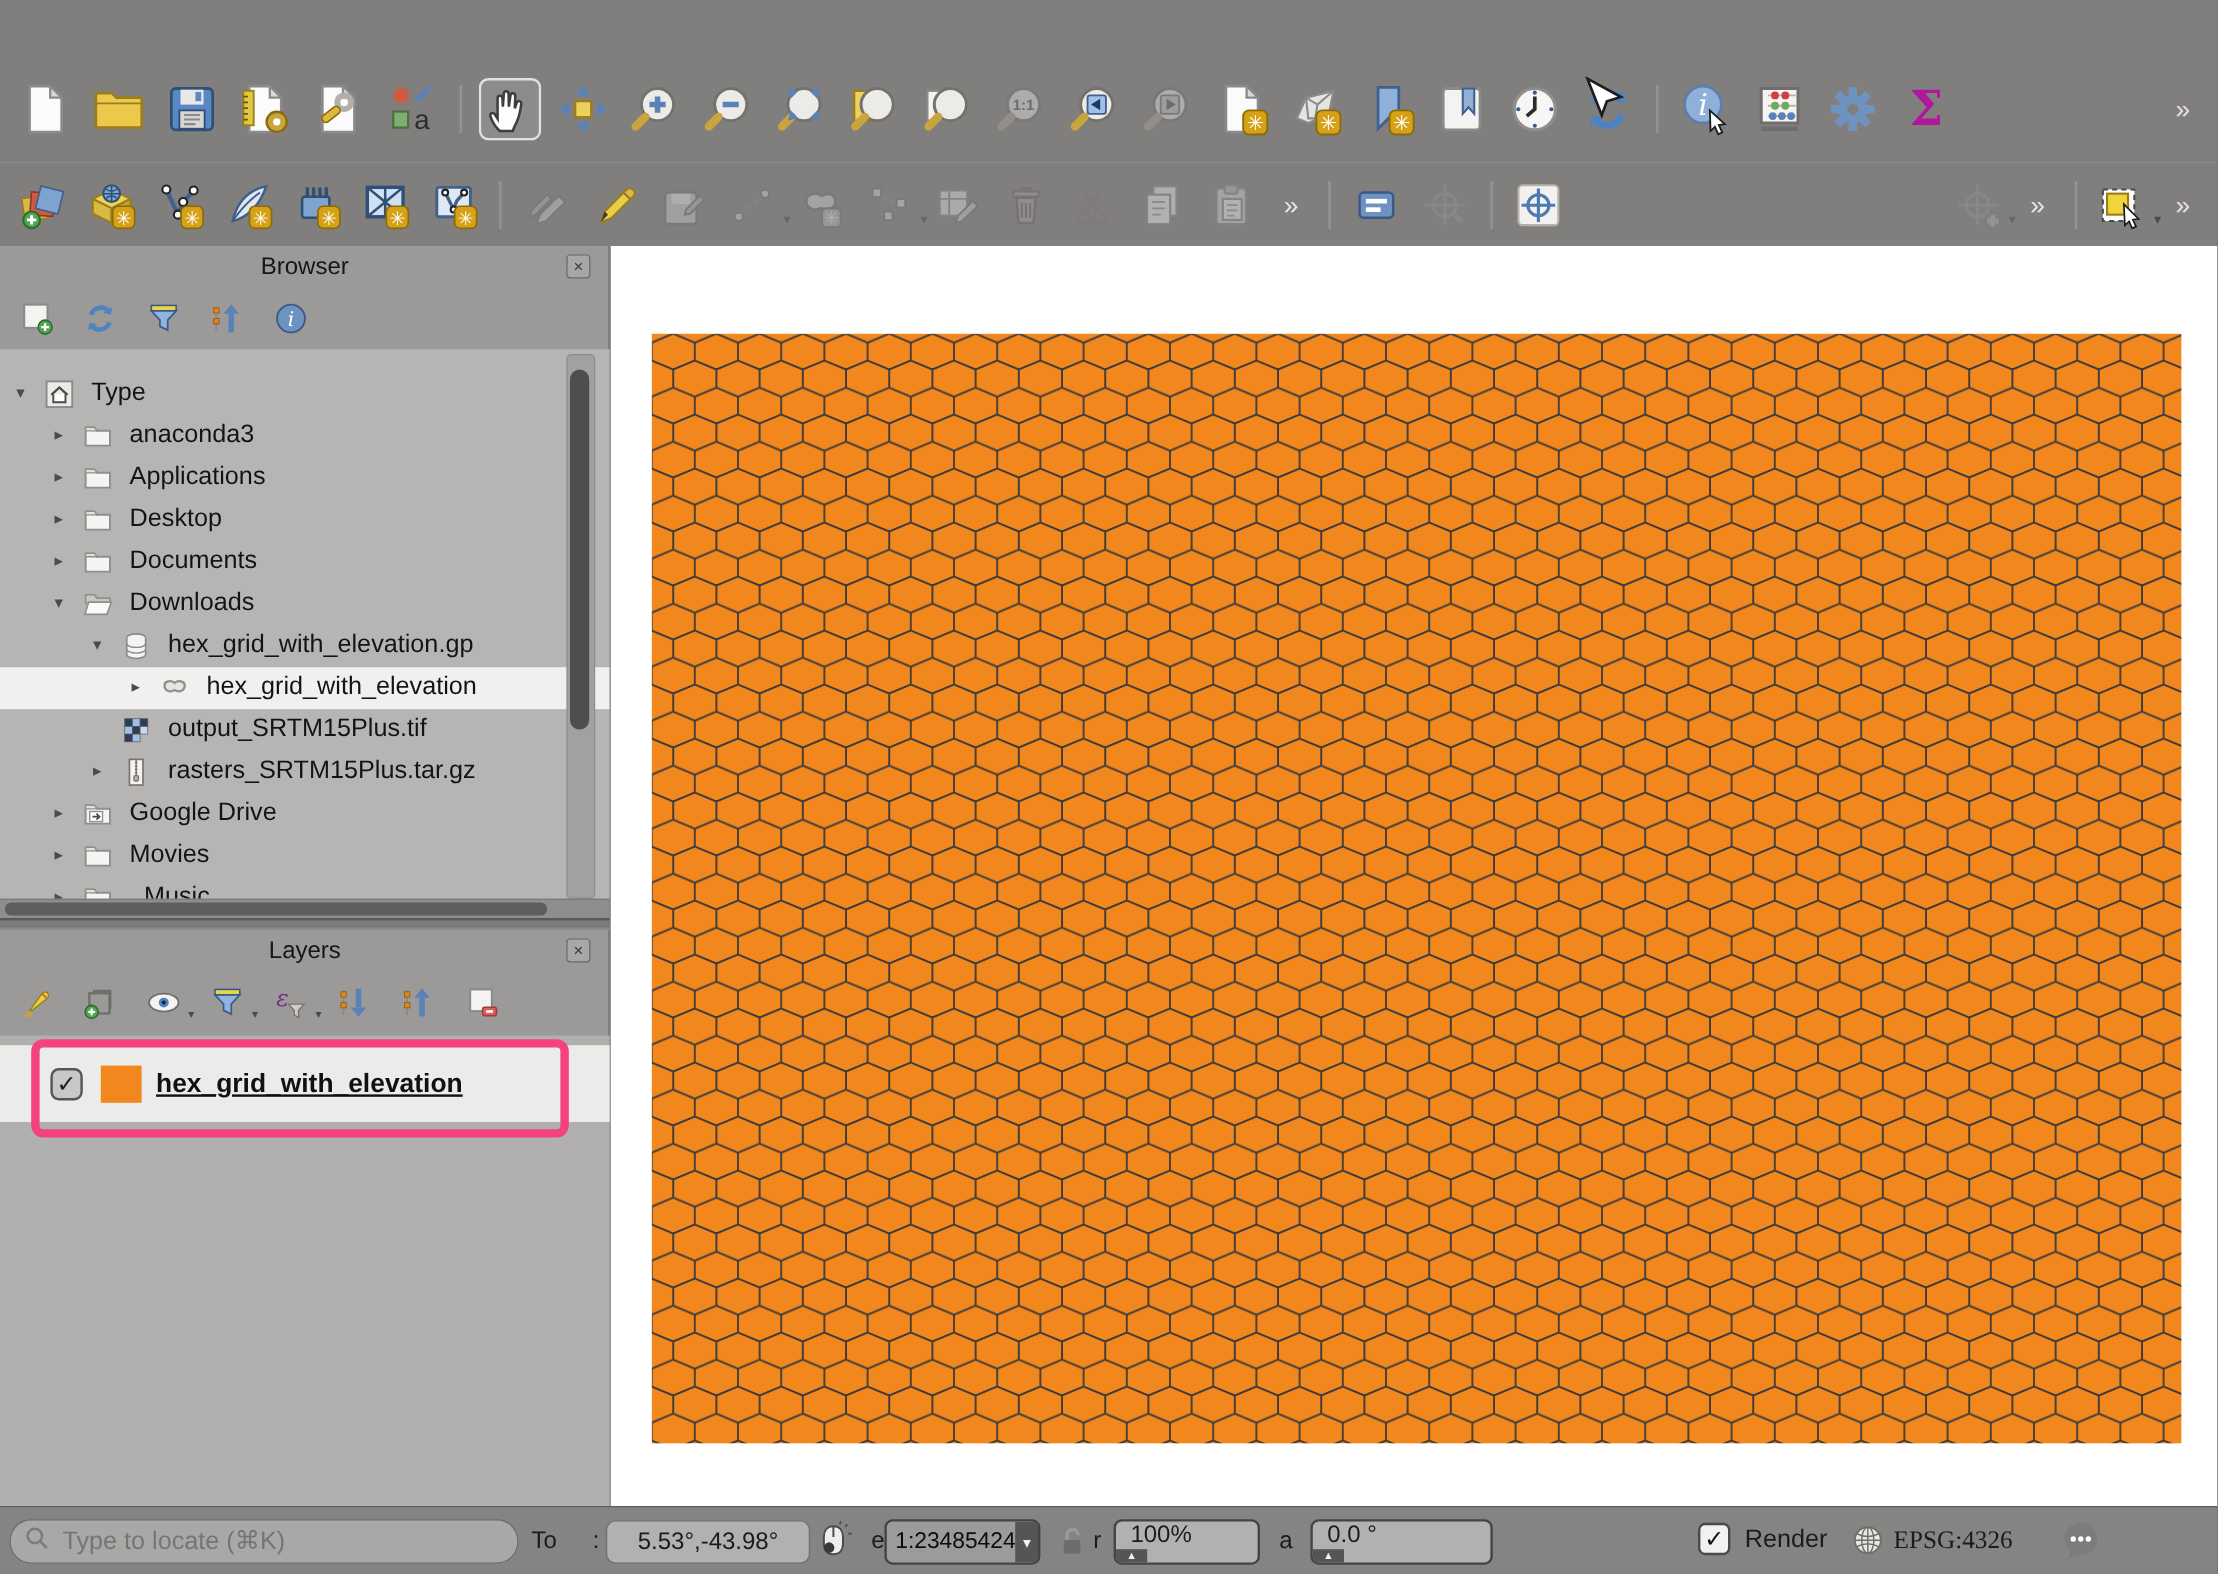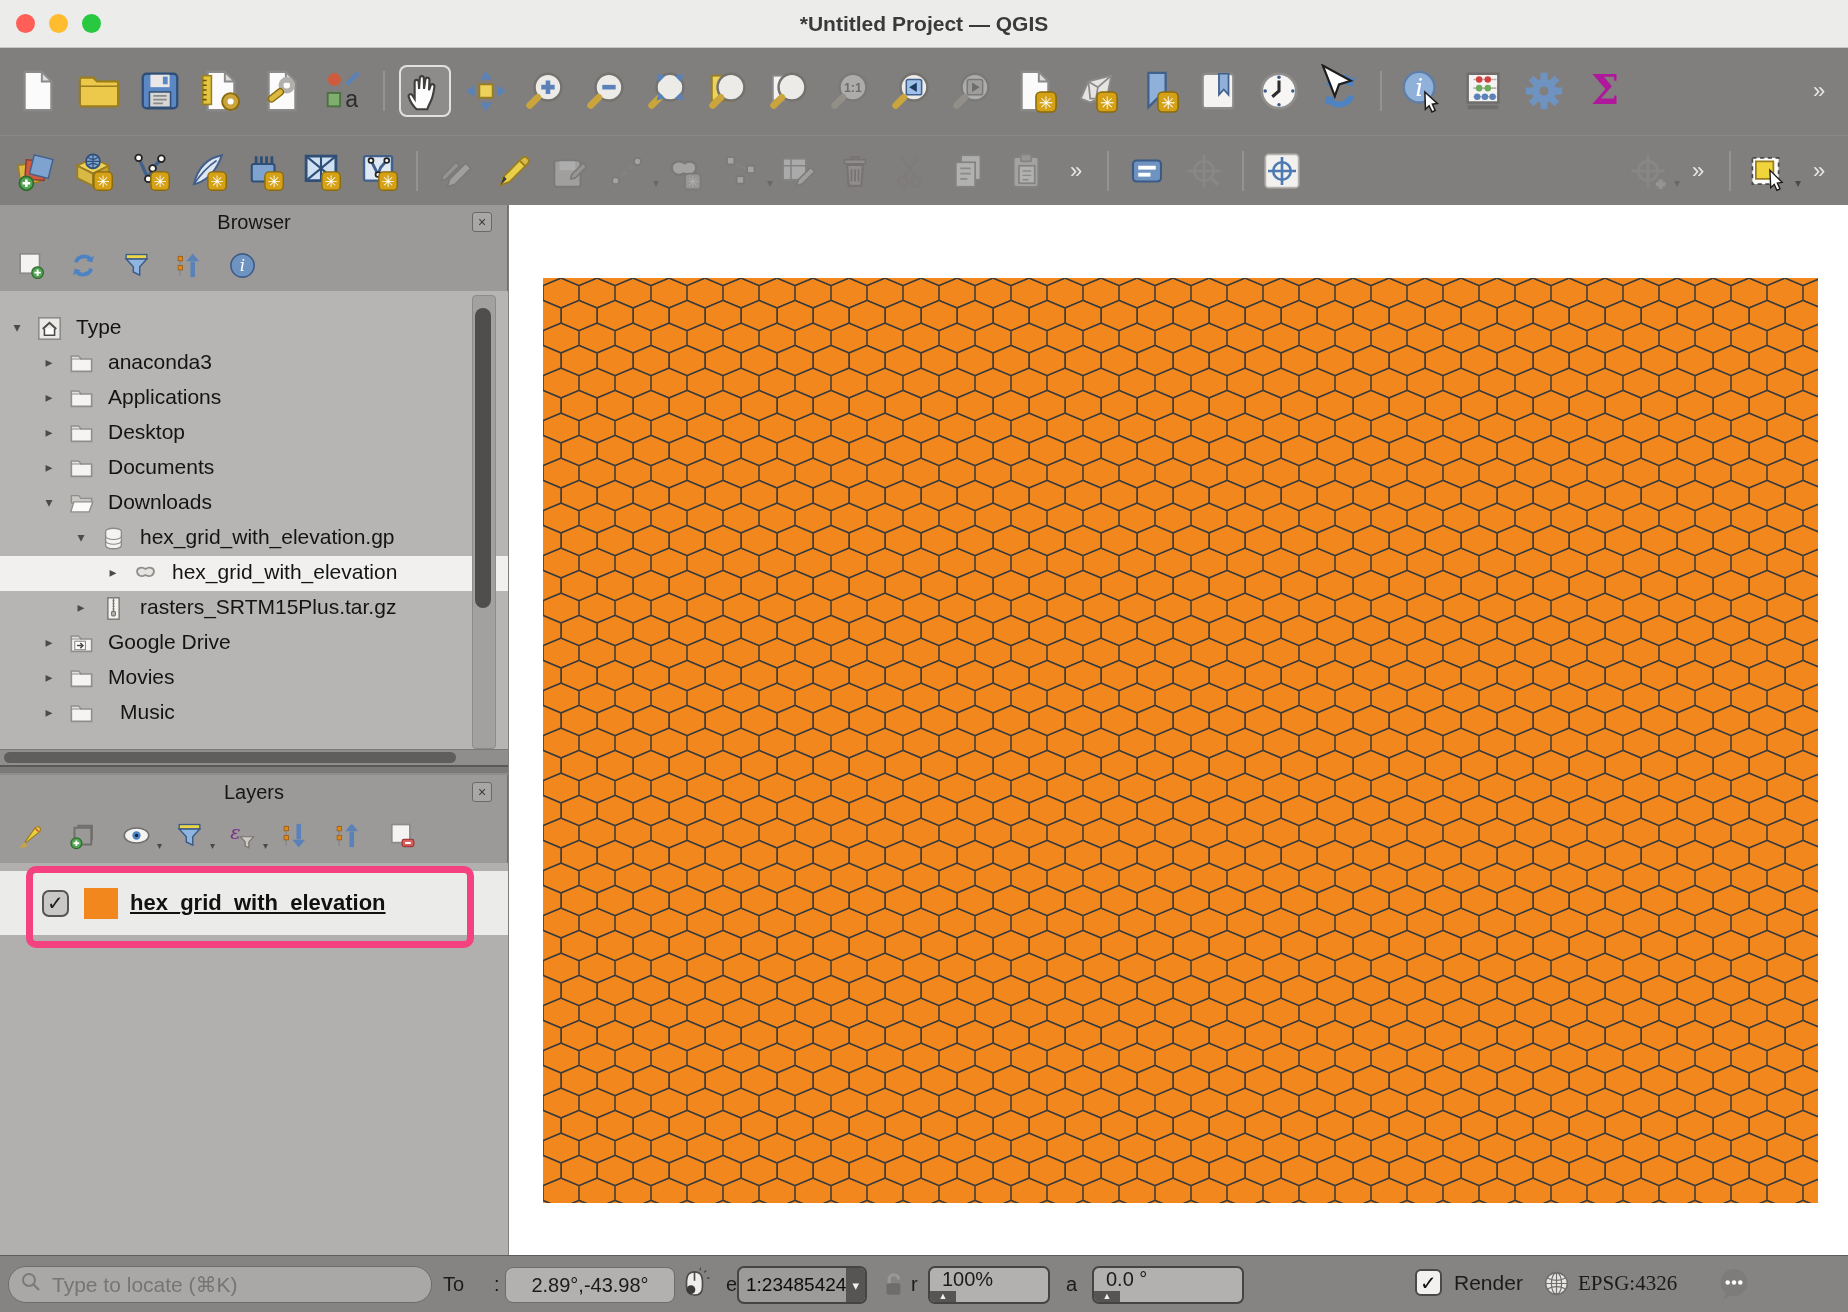"*Untitled Project — QGIS" div.titlebar { html: <div> <div> <span></span> <span></span> <span></span> </div> <div>*Untitled Project — QGIS</div> </div> -> none }
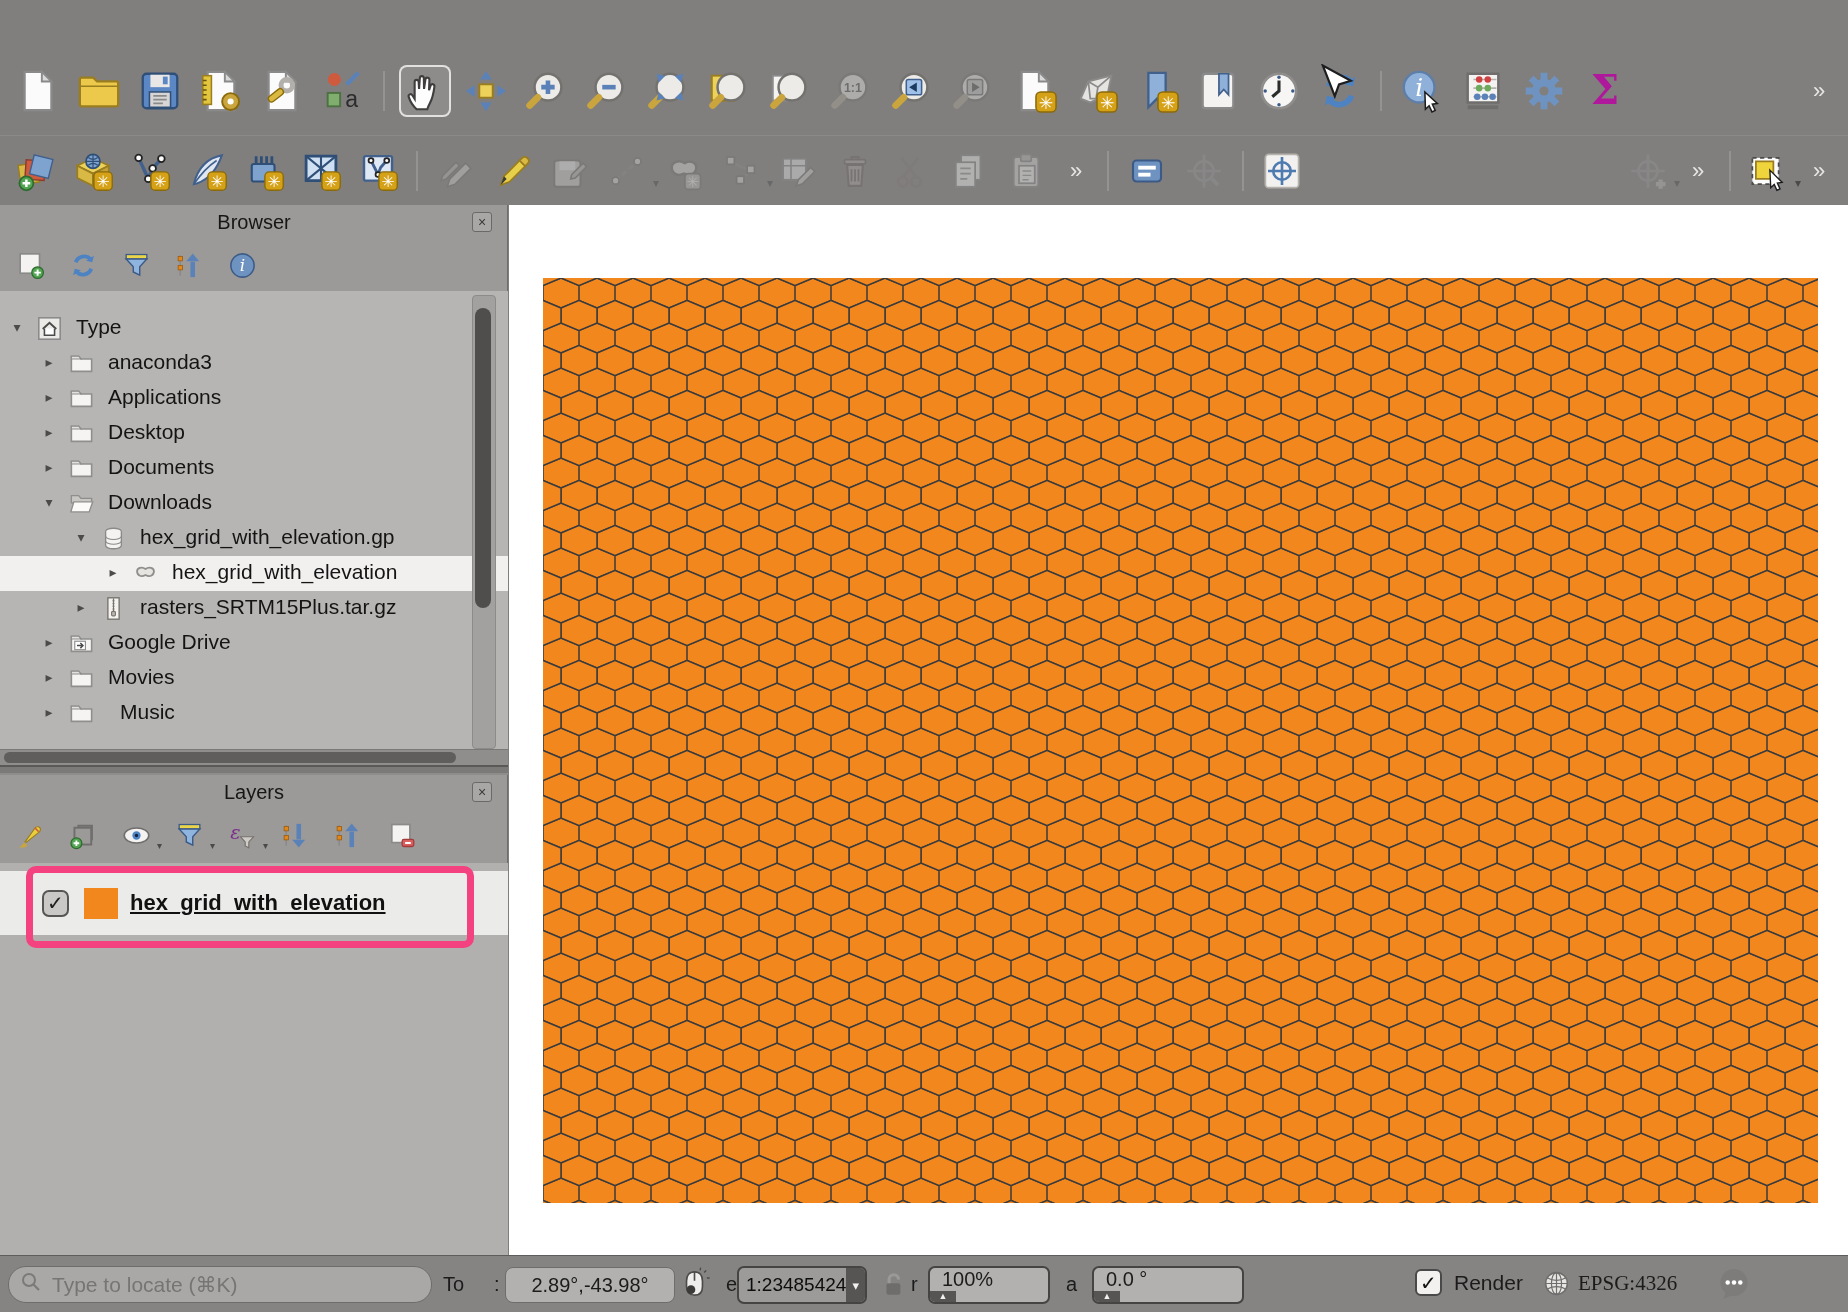"output_SRTM15Plus.tif" div.trow { html: none -> <div> <span><svg> <g> <rect></rect> <rect></rect> <rect></rect> <rect></rect> <rect></rect> <rect></rect> <rect></rect> <rect></rect> </g> </svg></span> <span>output_SRTM15Plus.tif</span> </div> }
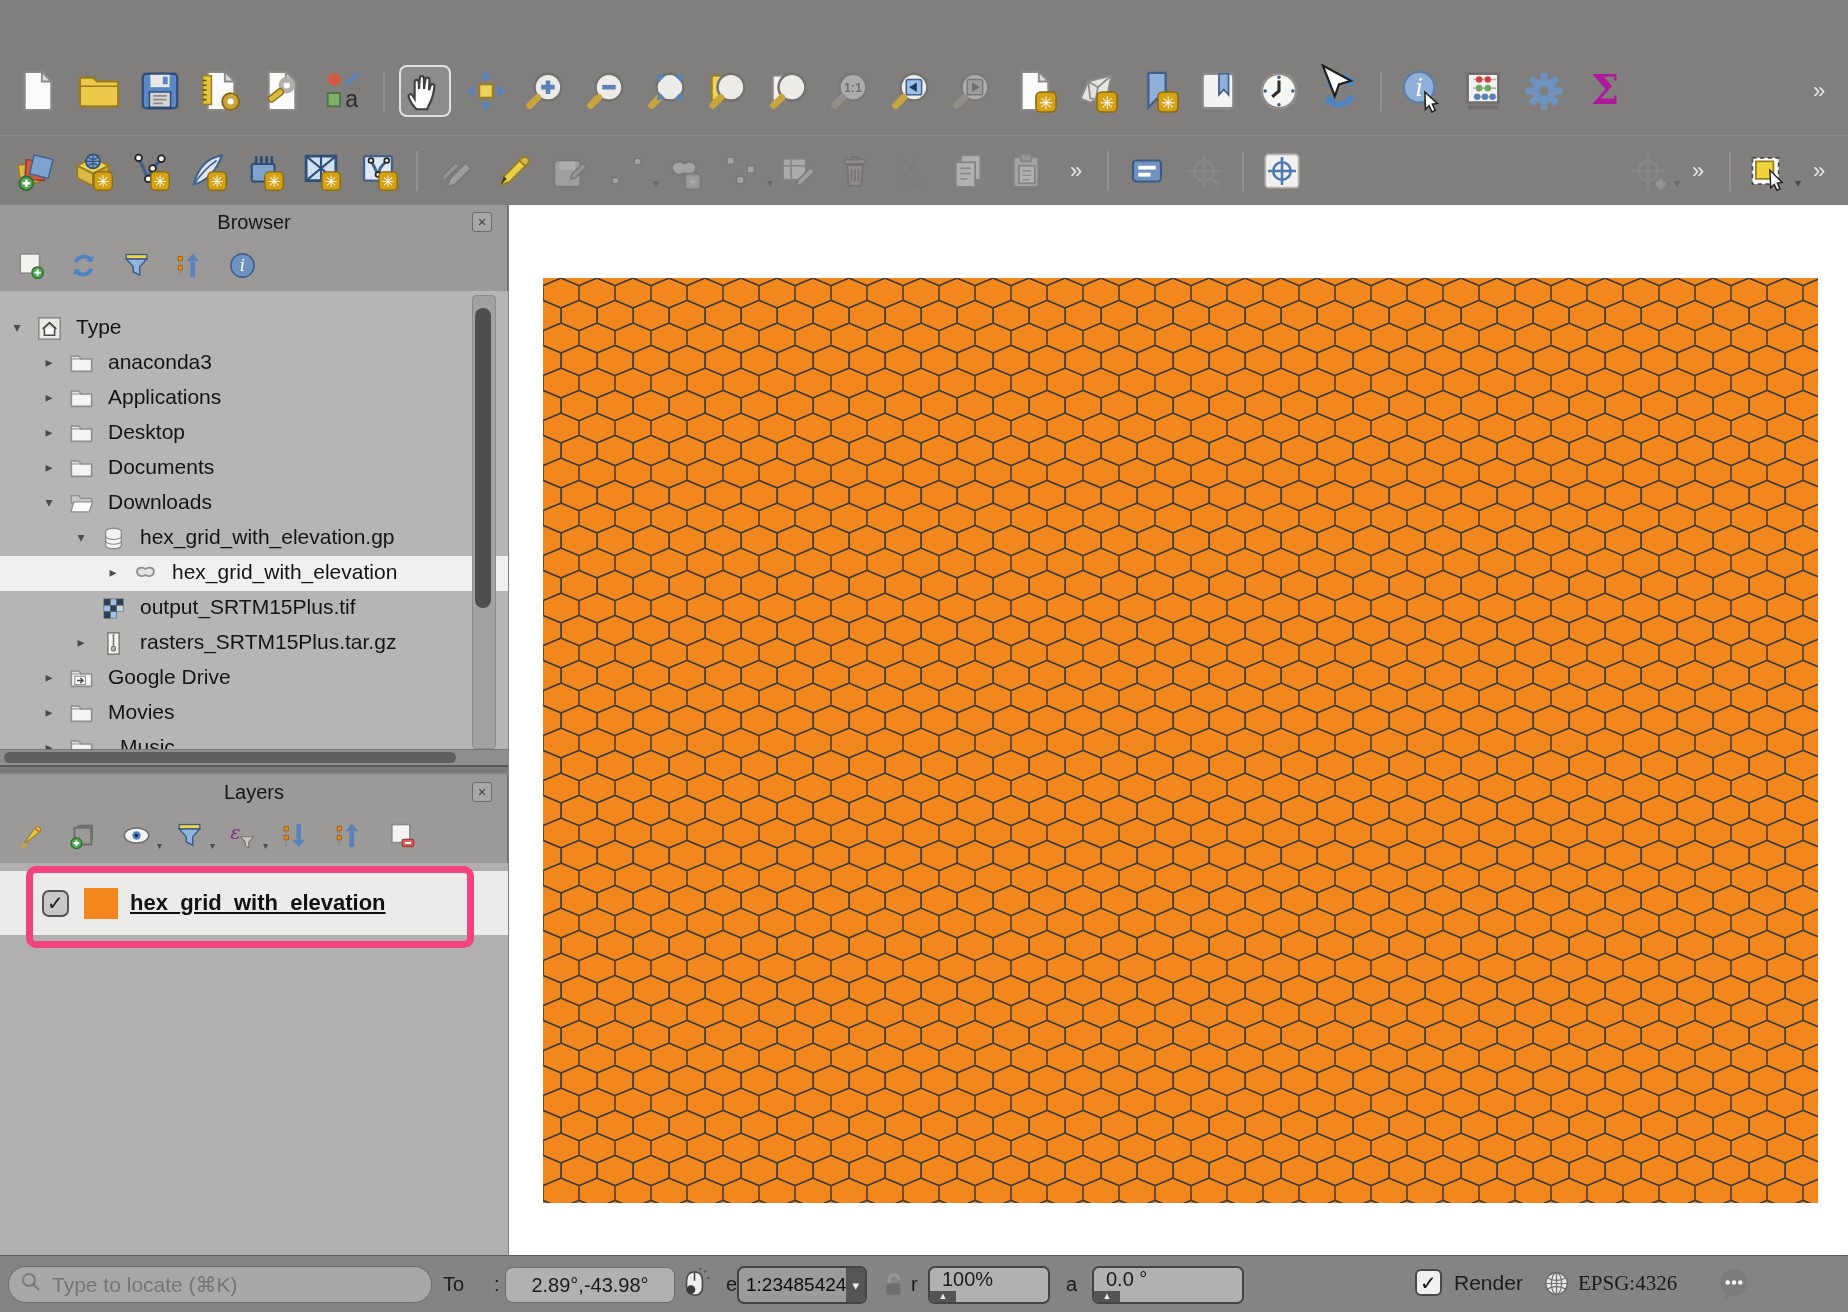"2.89°,-43.98°" span { text: 2.89 -> 5.53 }
